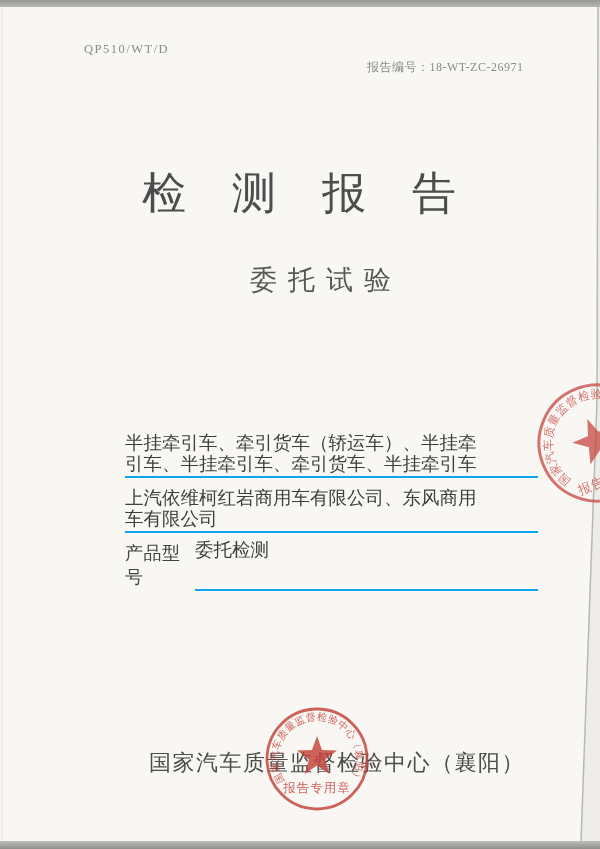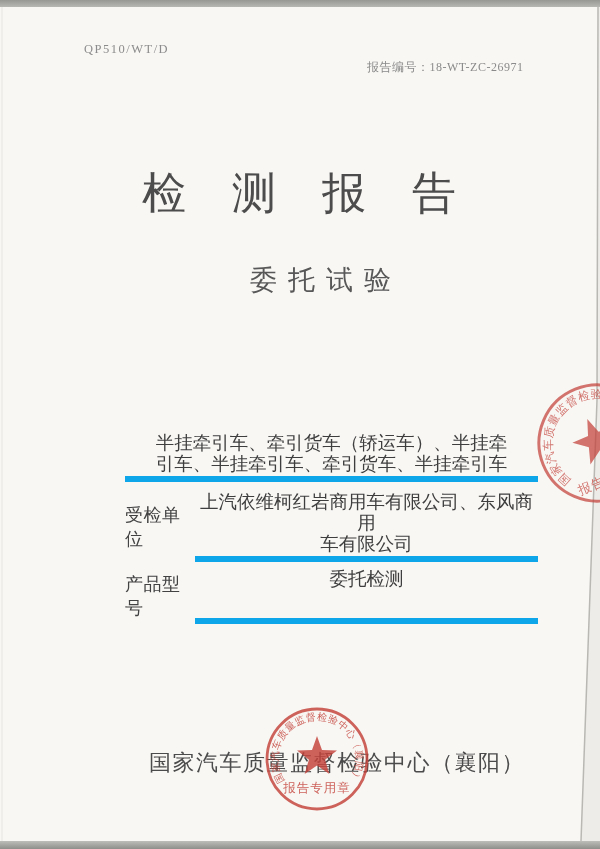"半挂牵引车、牵引货车（轿运车）、半挂牵" .form-value { border-bottom: 6px solid #0ea5e9 -> 2px solid #0ea5e9; text-align: center -> none }
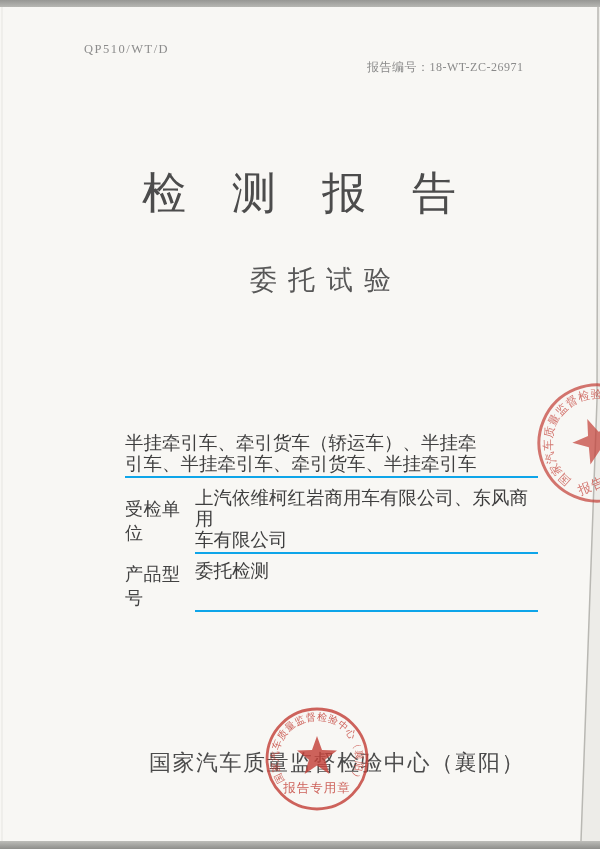"受检单位" div.form-label { html: <div>受检单位</div> -> none }
